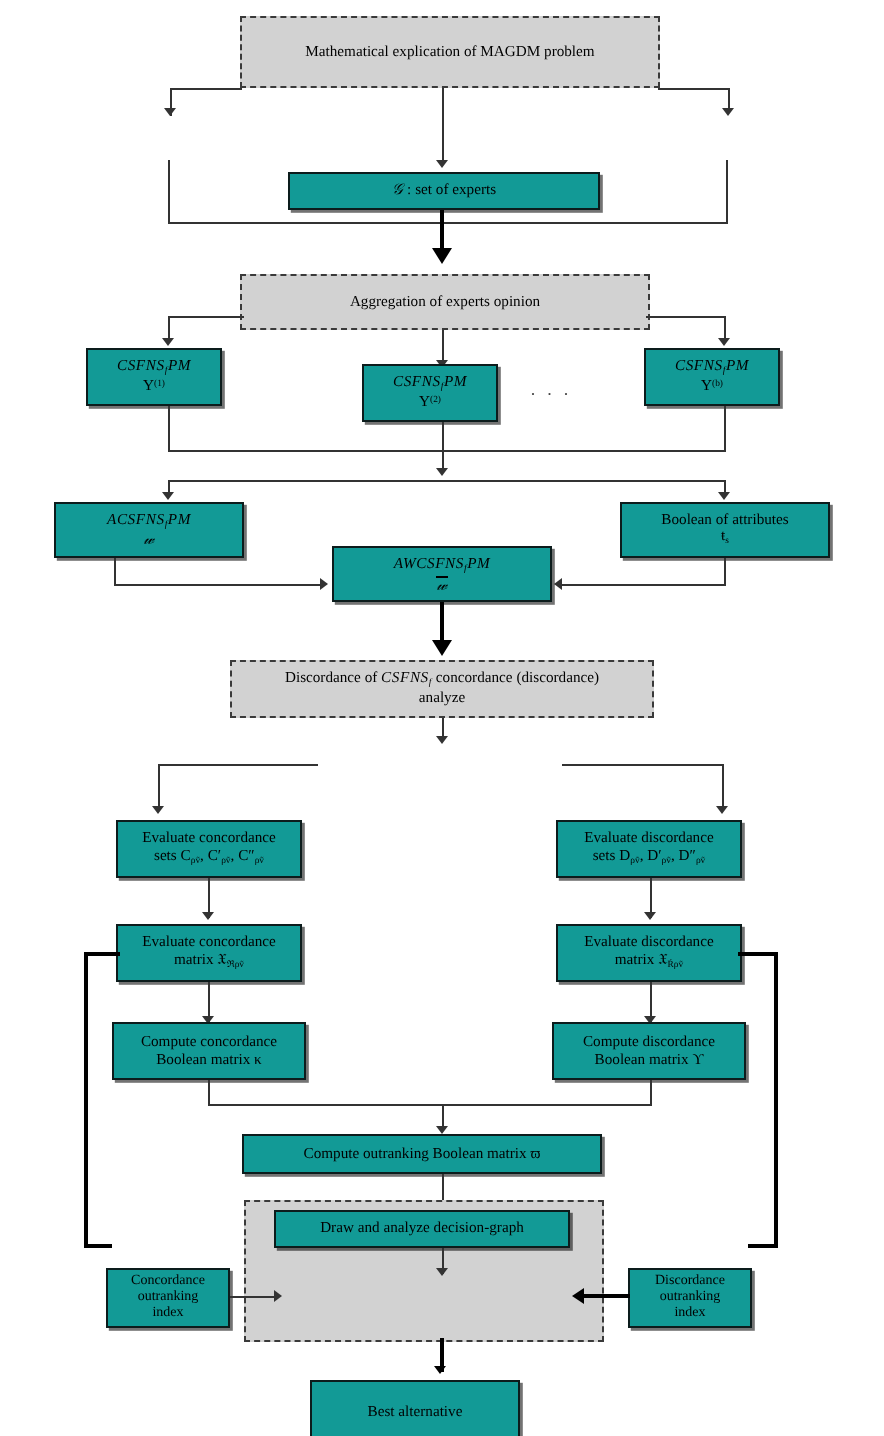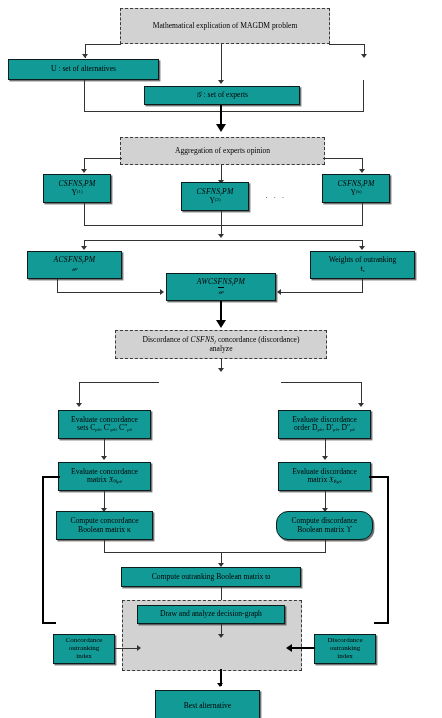"U : set of alternatives" div.node { html: <div> <span>U : set of alternatives</span> </div> -> none }
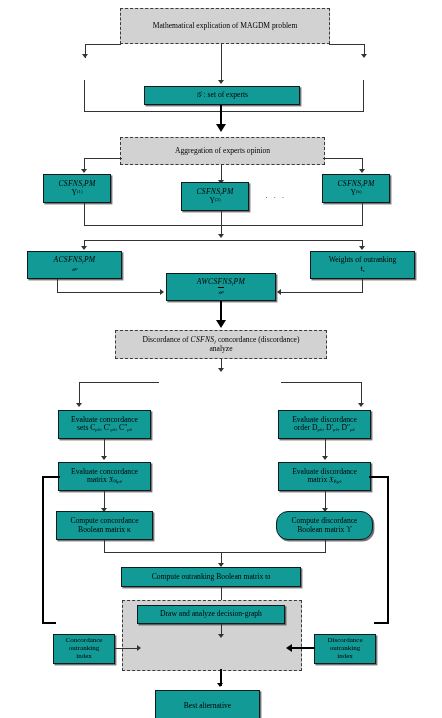"Weights of outranking" span.lbl { text: Weights of outranking -> Boolean of attributes }
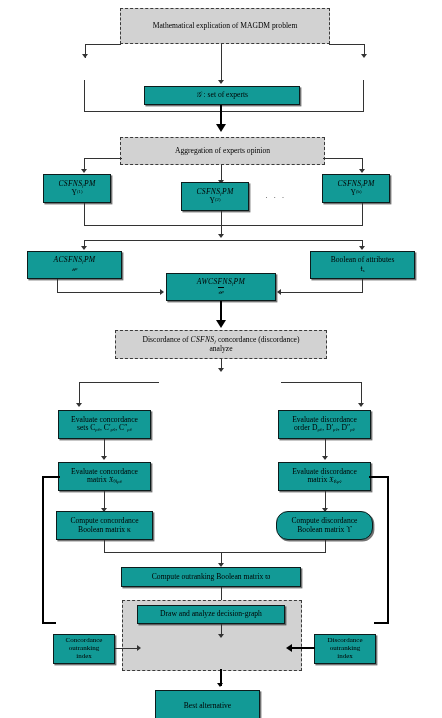"order D" span { text: order -> sets }
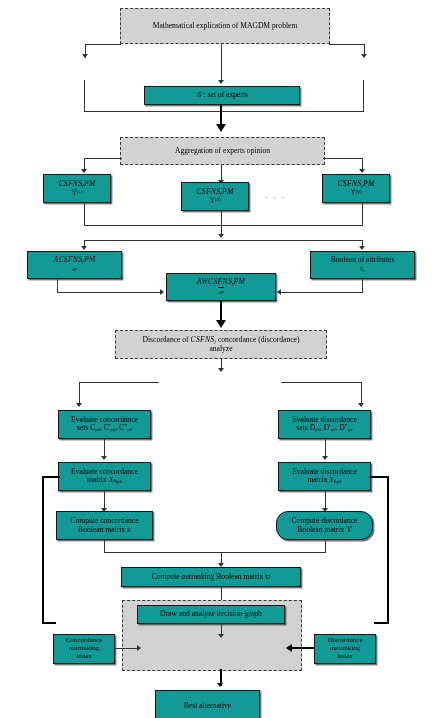"Compute discordance" div.node { border-radius: 12px -> none }
